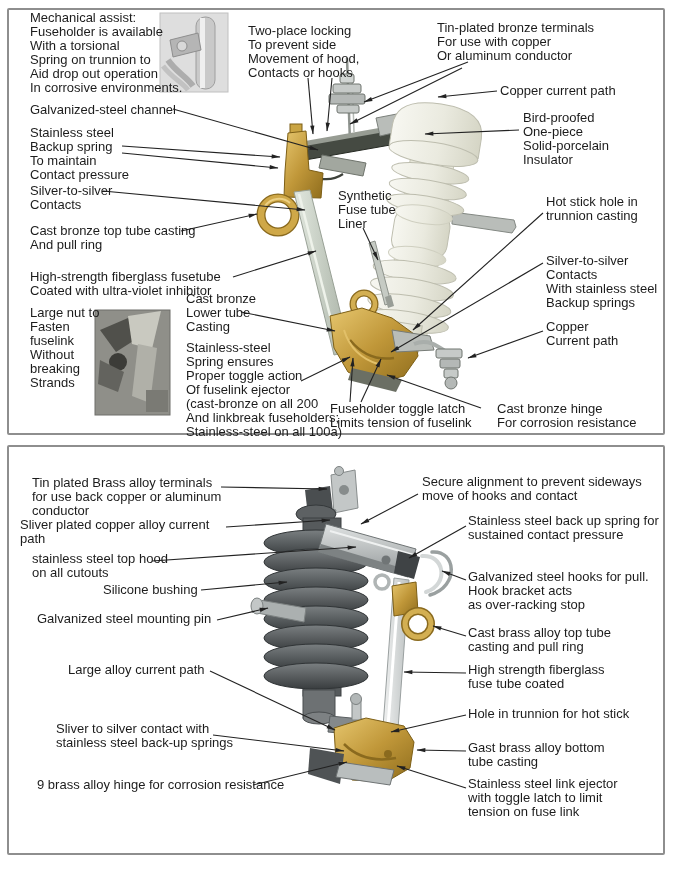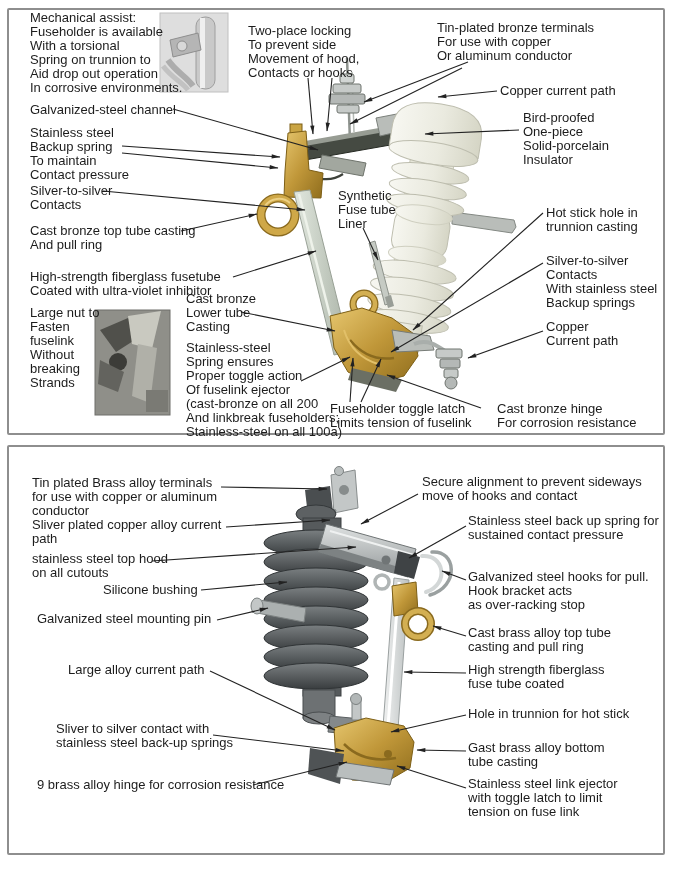"Hot stick hole in" div.lbl { top: 206px -> 195px }
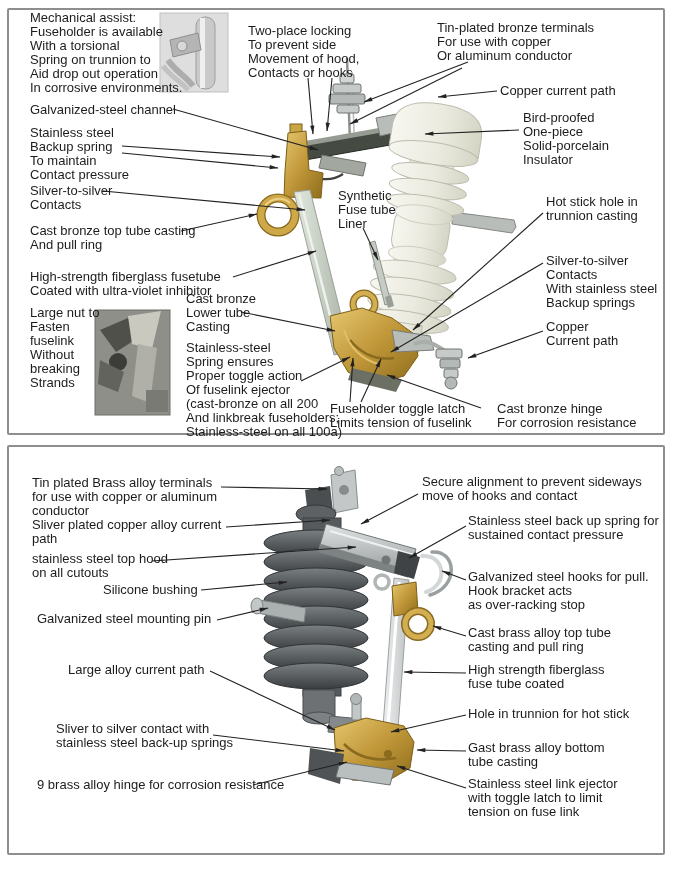"Tin plated Brass alloy terminals" div.lbl { text: with -> back }
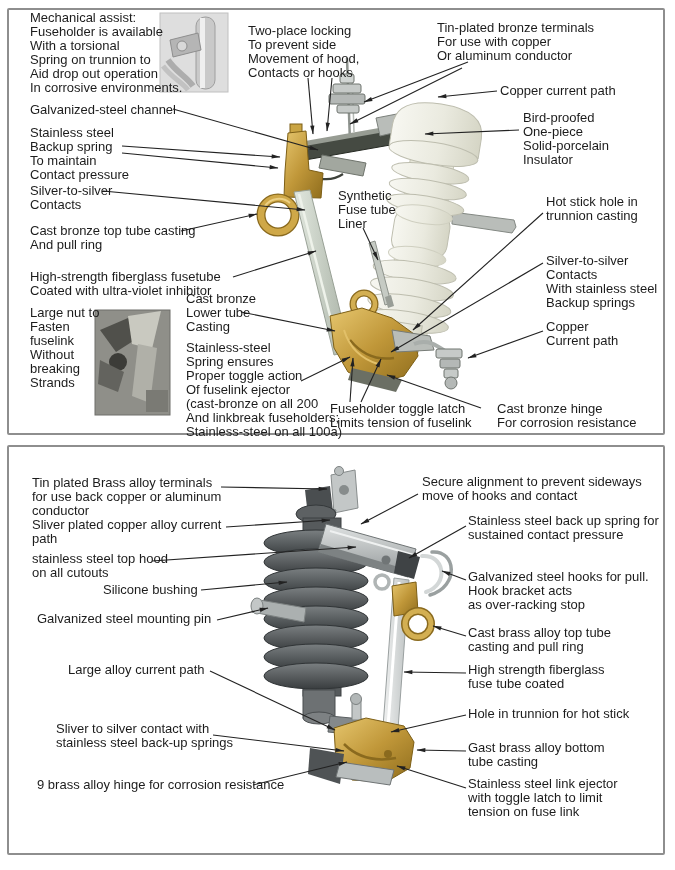"Sliver plated copper alloy current" div.lbl { left: 32px -> 20px }
